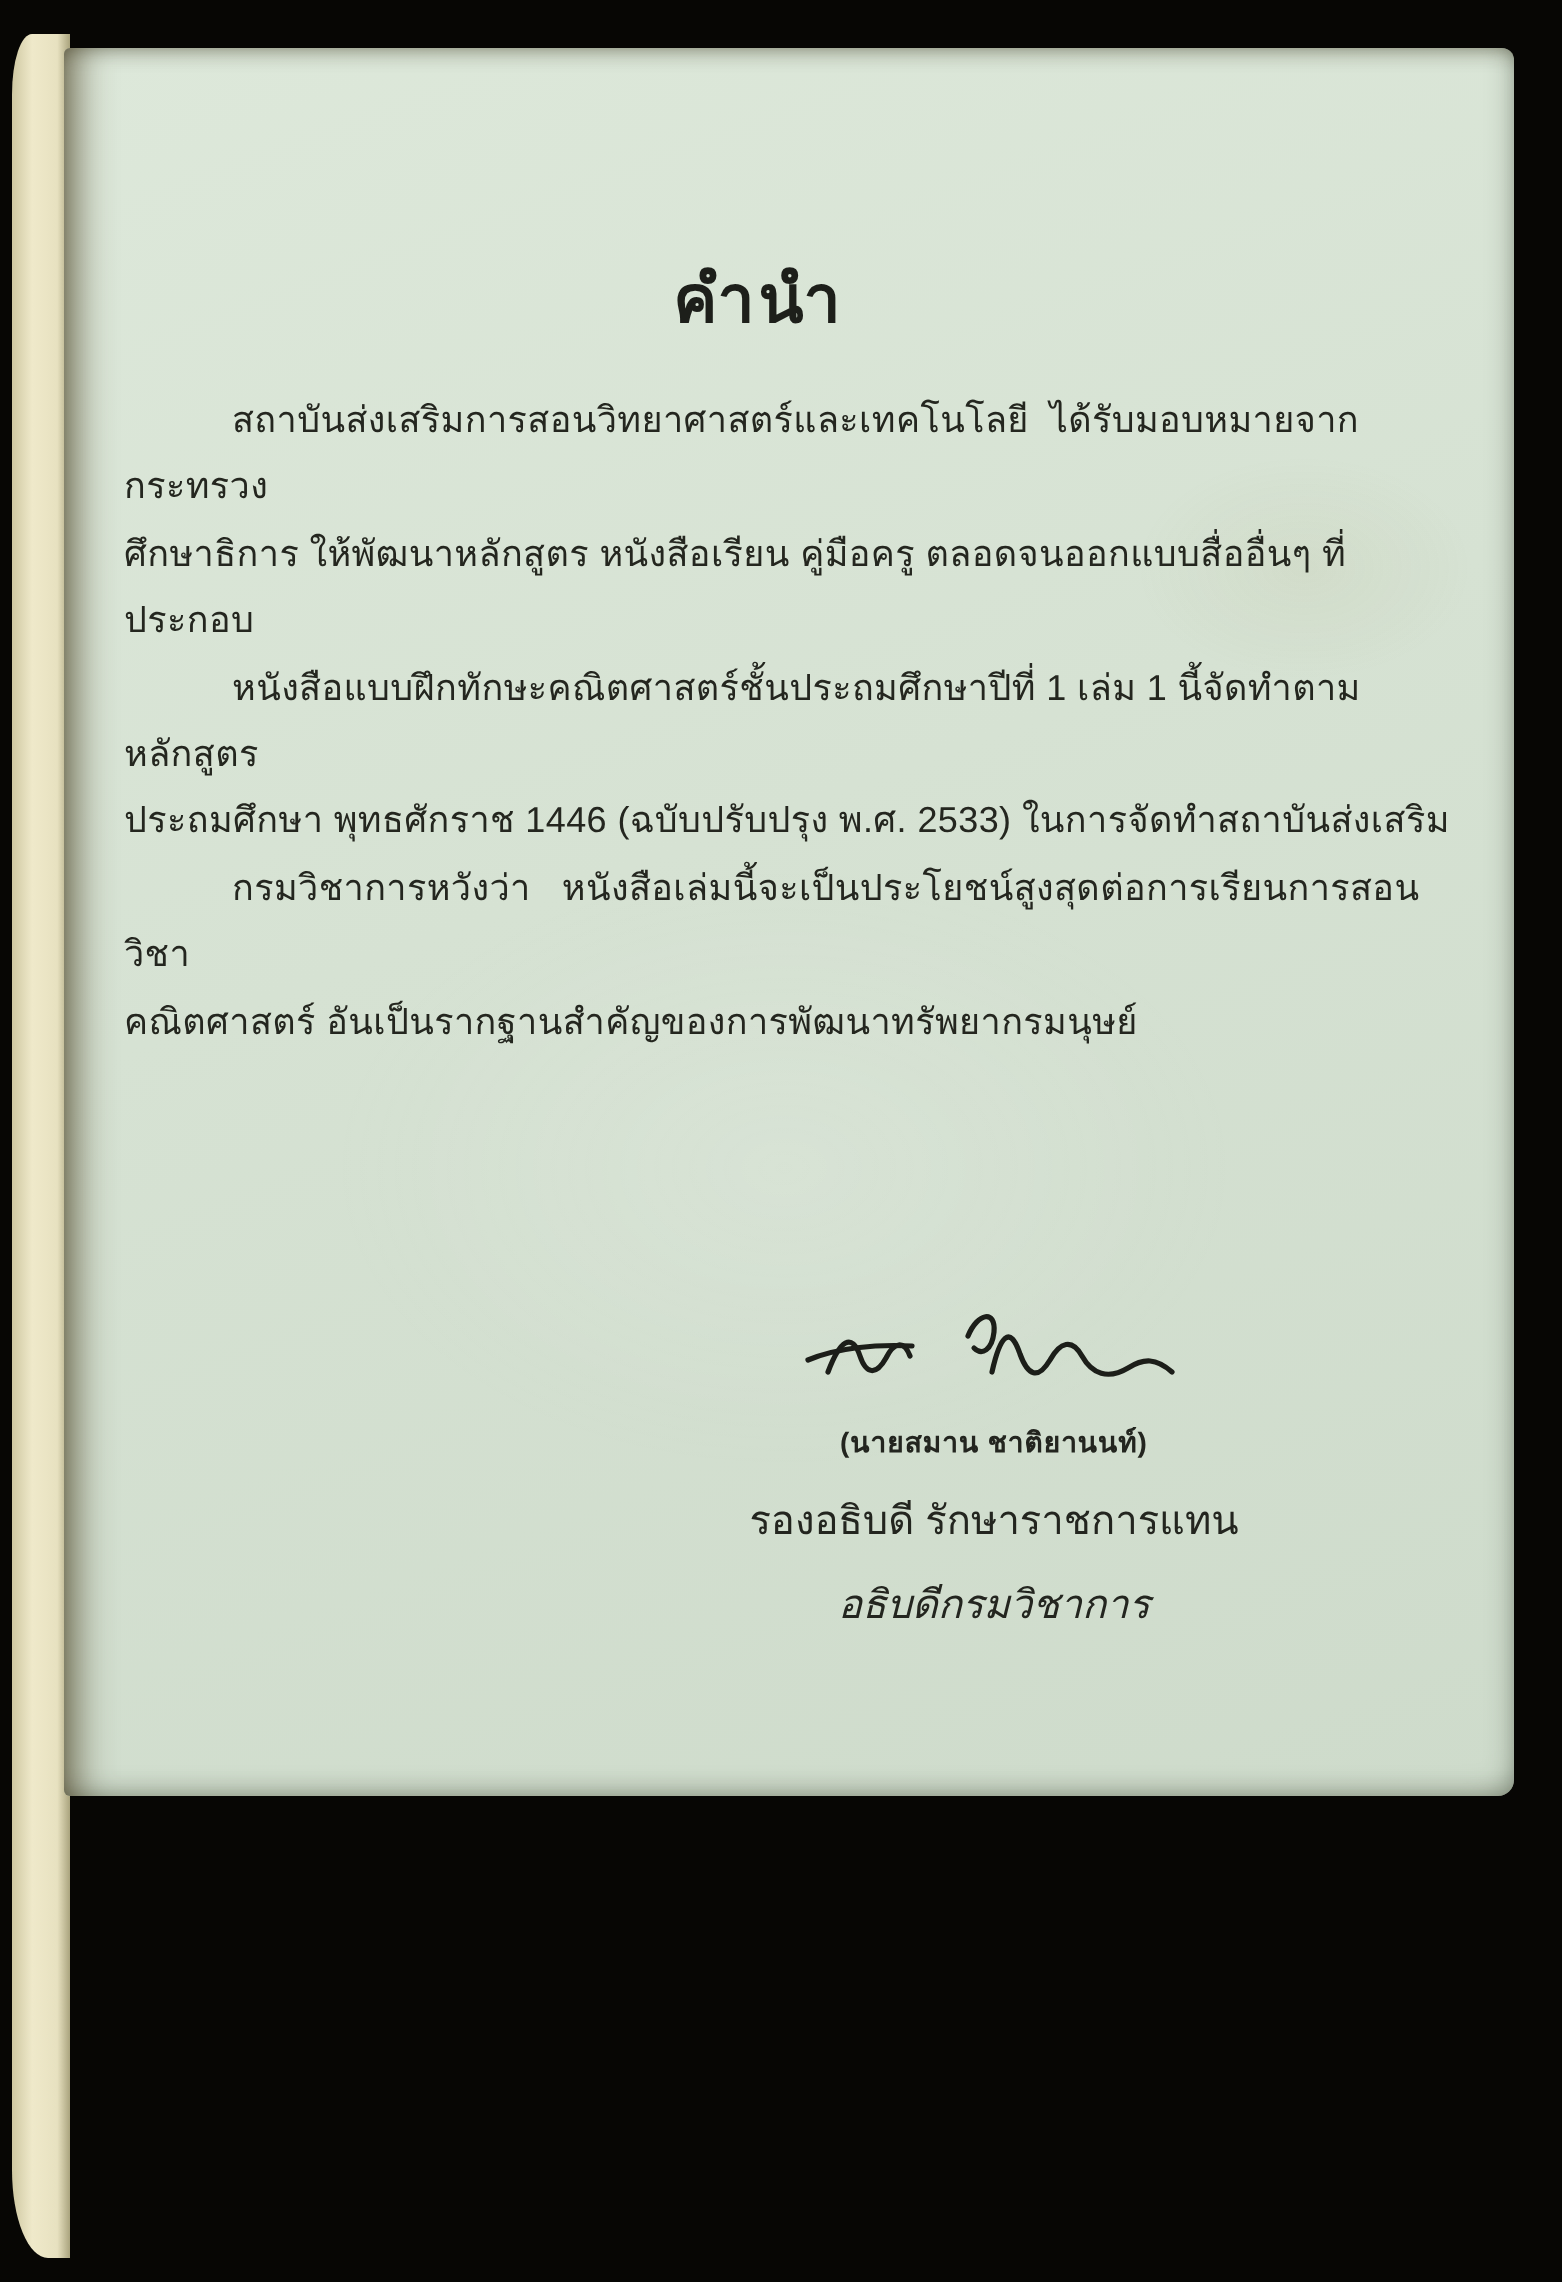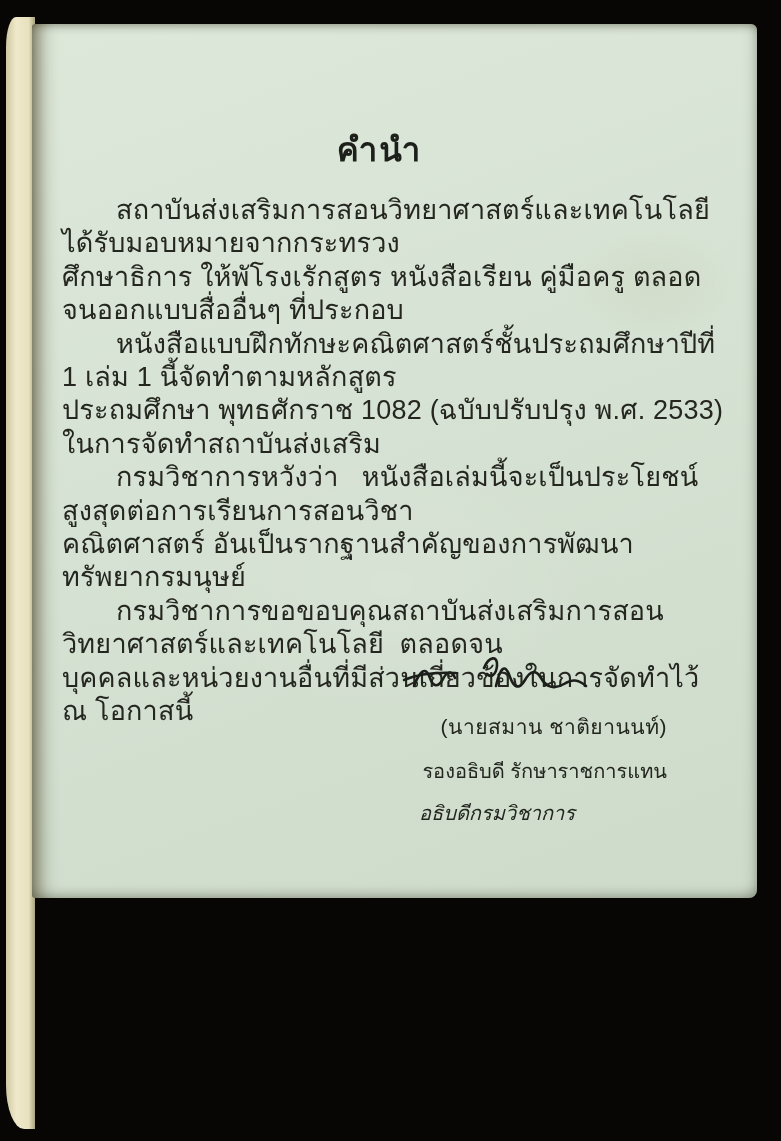"สถาบันส่งเสริมการสอนวิทยาศาสตร์และเทคโนโ" .body-text { font-size: 27px -> 18px }
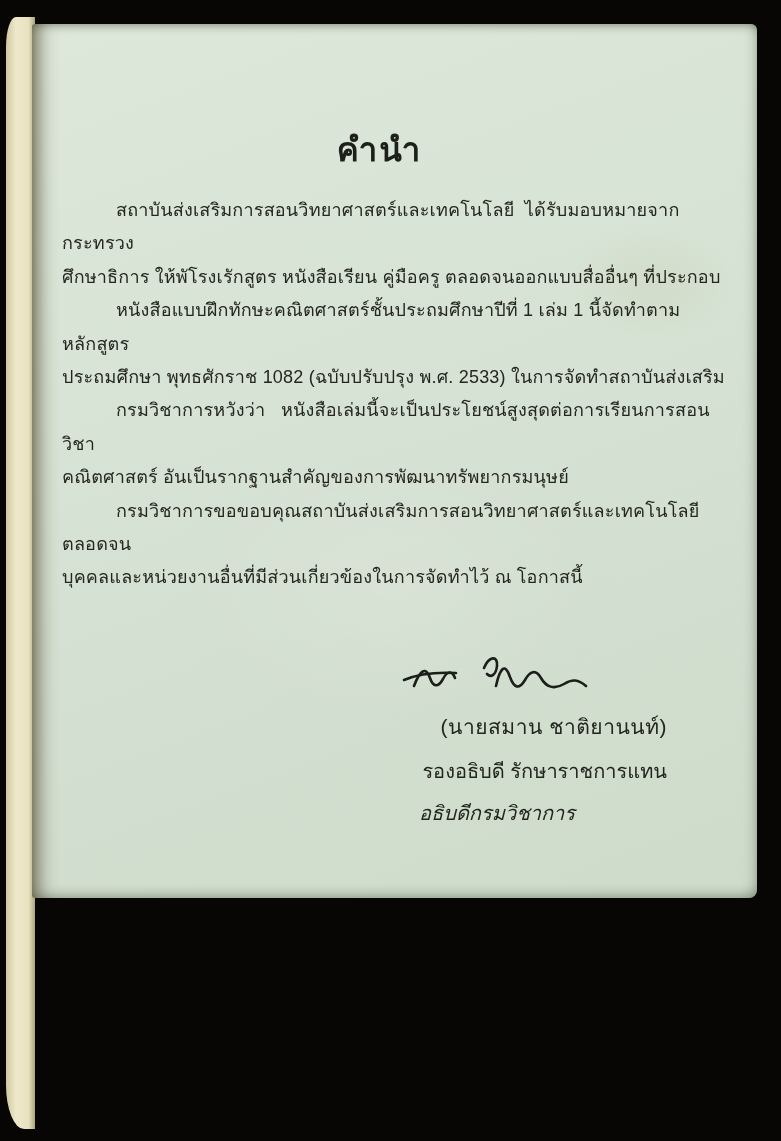"ศึกษาธิการ ให้พัโรงเรักสูตร หนังสือเรียน" div.line { text: ให้พัโรงเรักสูตร -> ให้พัฒนาหลักสูตร }
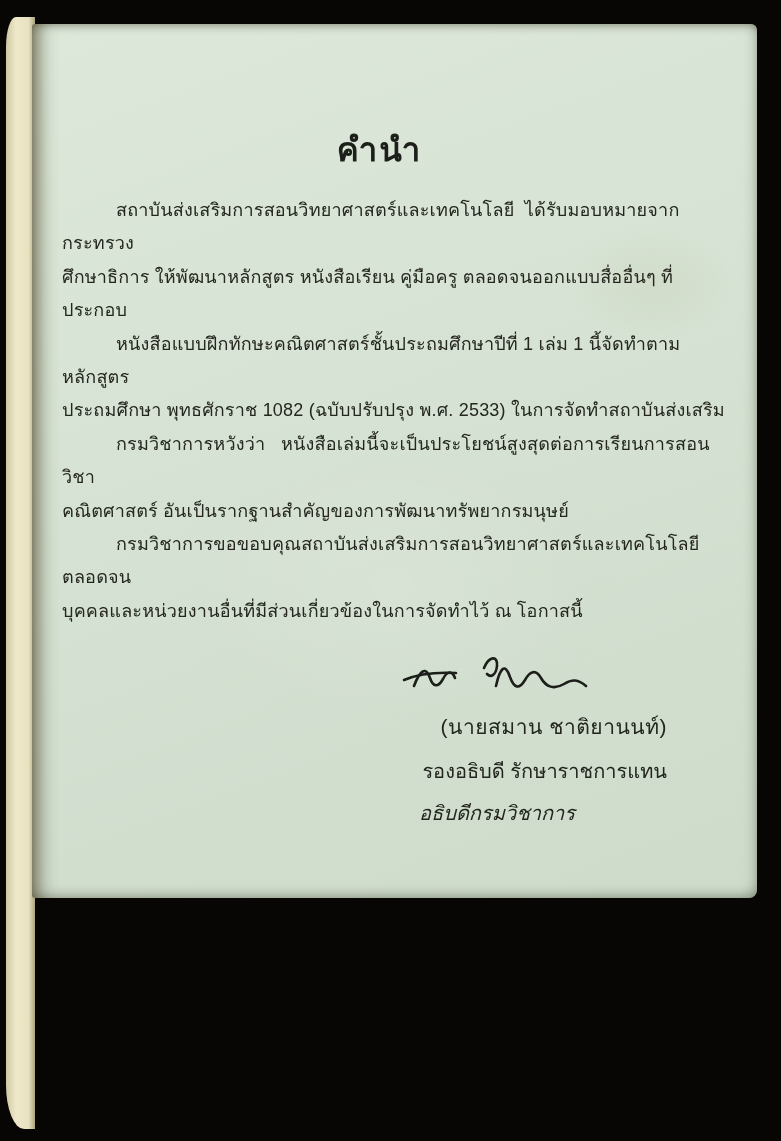"ประถมศึกษา พุทธศักราช 1082 (ฉบับปรับปรุง" div.line { text: 1082 -> 1446 }
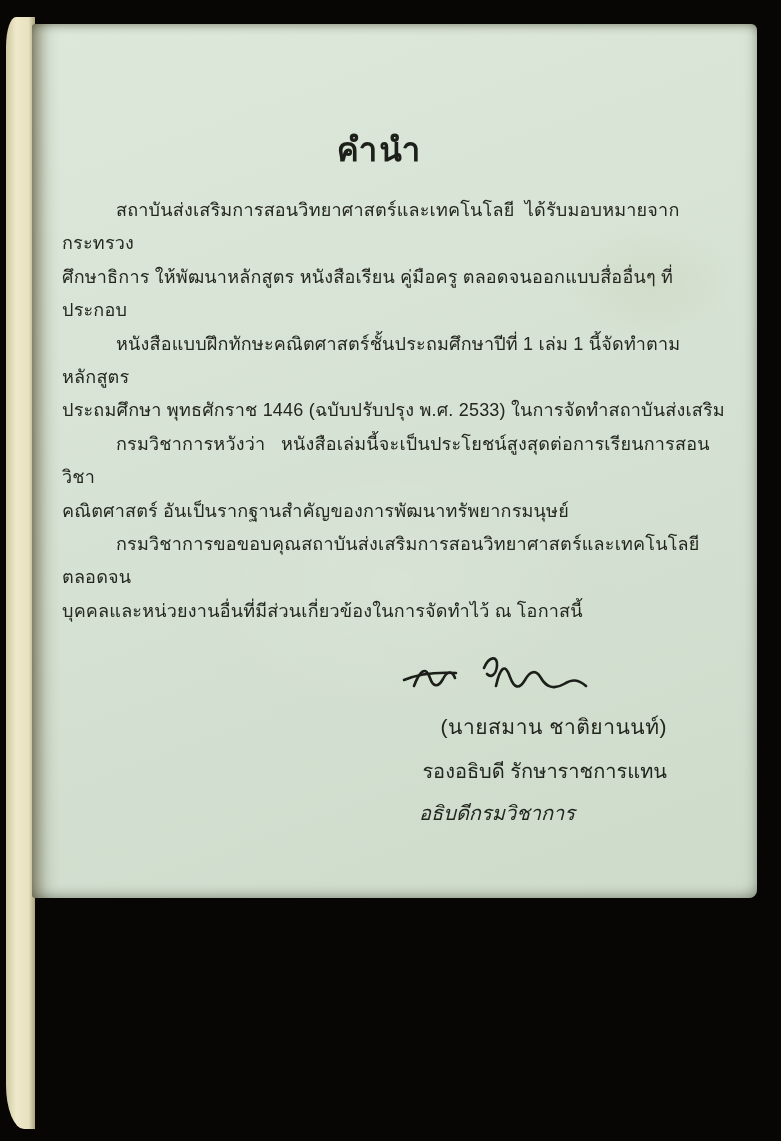"กรมวิชาการขอขอบคุณสถาบันส่งเสริมการสอนวิ" div.para { html: <div> <div>กรมวิชาการขอขอบคุณสถาบันส่งเสริมการสอนวิทยาศาสตร์และเทคโนโลยี ตลอดจน</div> <div>บุคคลและหน่วยงานอื่นที่มีส่วนเกี่ยวข้องในการจัดทำไว้ ณ โอกาสนี้</div> </div> -> none }
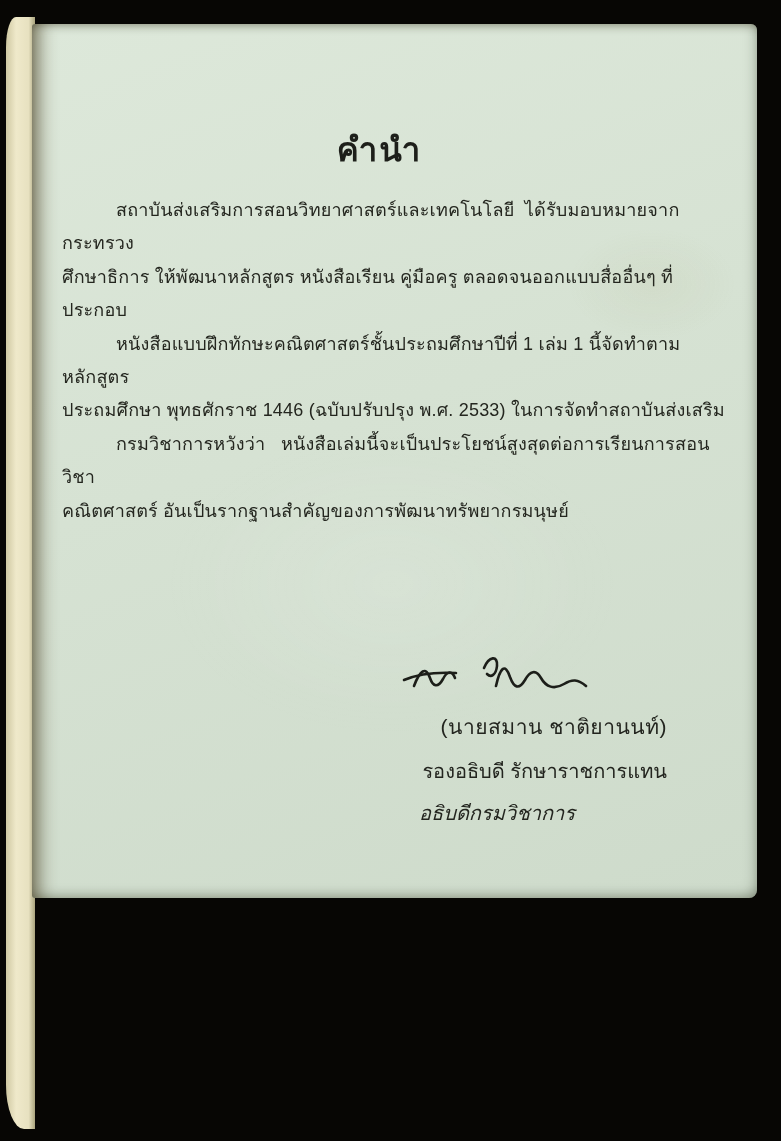"(นายสมาน ชาติยานนท์)" .sig-name { font-size: 21px -> 14px; font-weight: normal -> bold; text-align: right -> none }
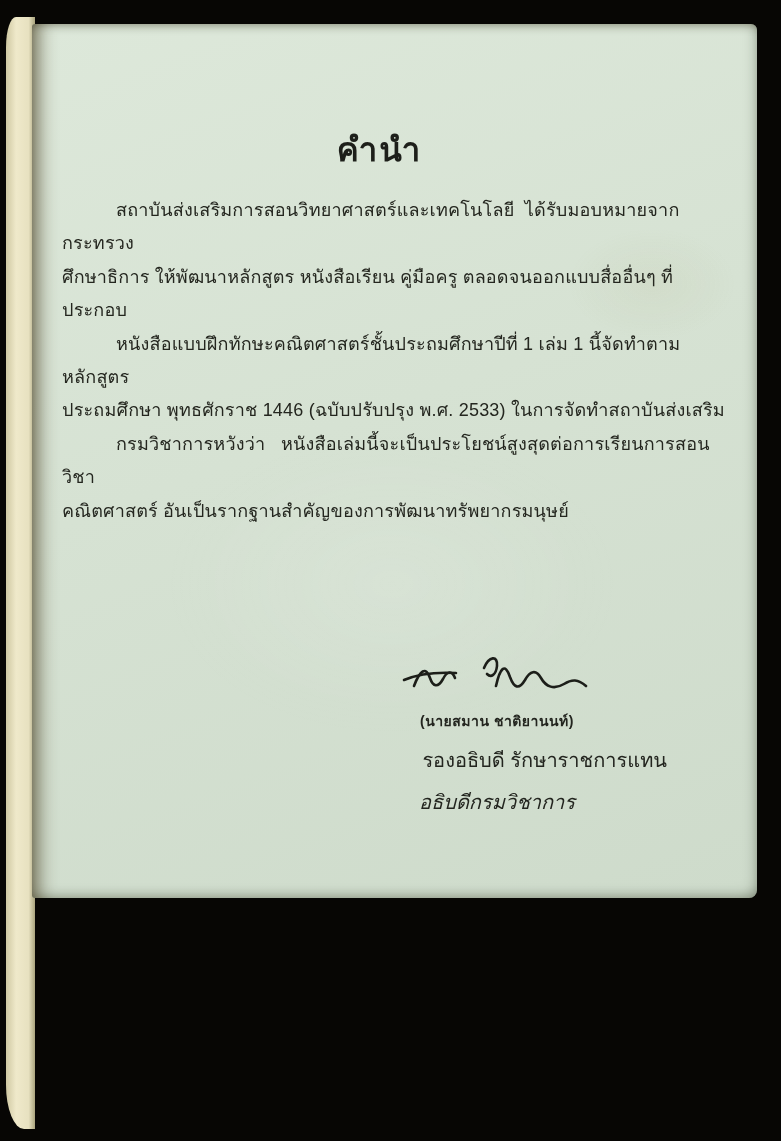"รองอธิบดี รักษาราชการแทน" .sig-title { text-align: right -> none }
